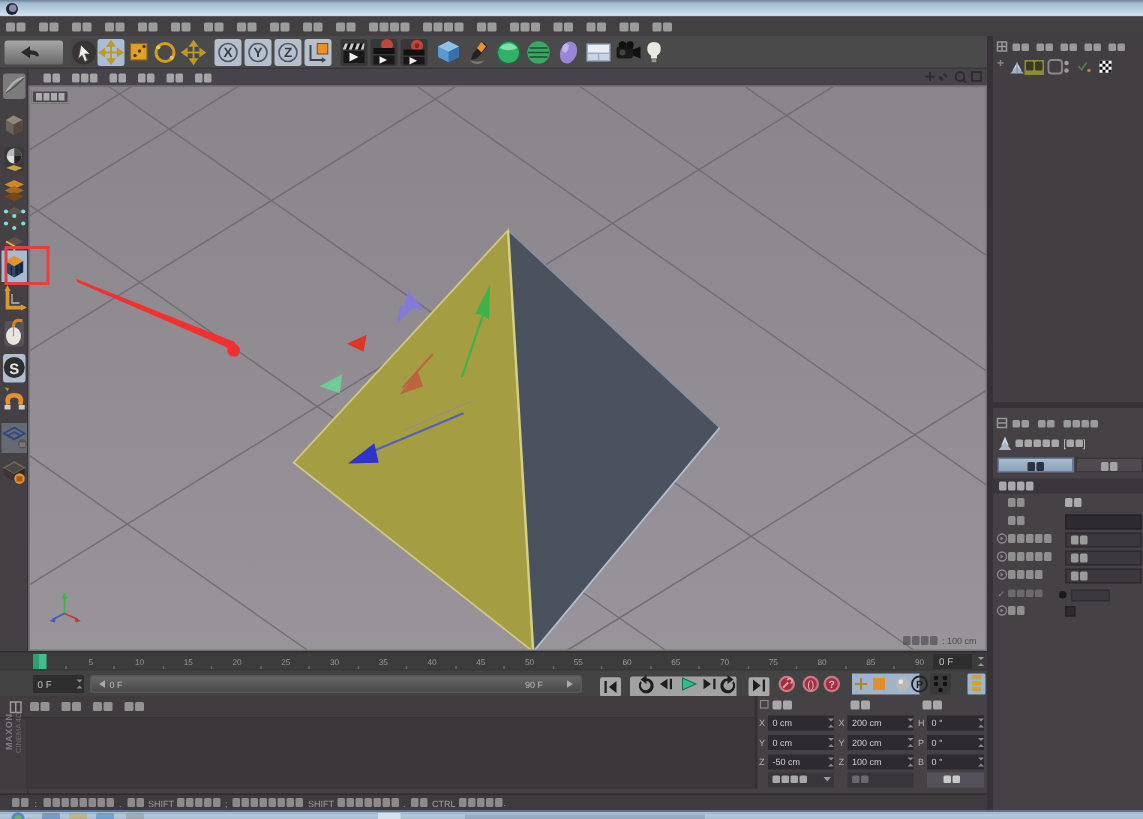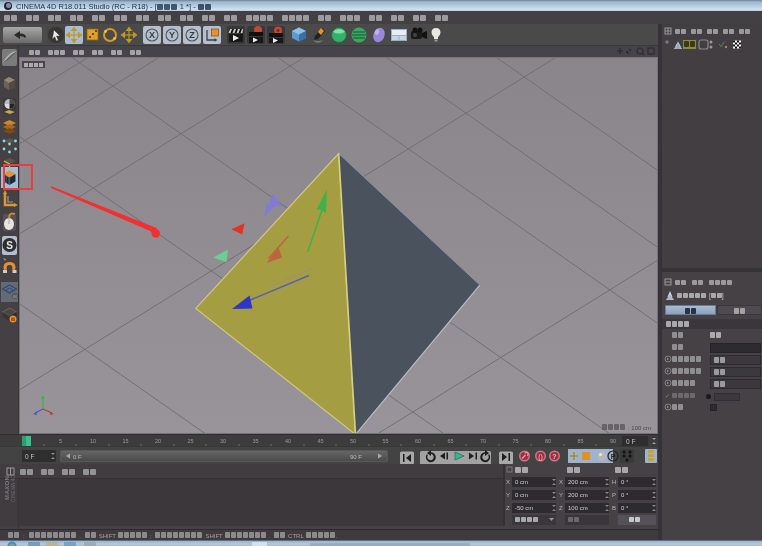"CINEMA 4D R18.011 Studio (RC" div.abs { html: <div>CINEMA 4D R18.011 Studio (RC - R18) - [<span><b></b><b></b><b></b></span> 1 *] - <b></b><b></b></div> -> none }
